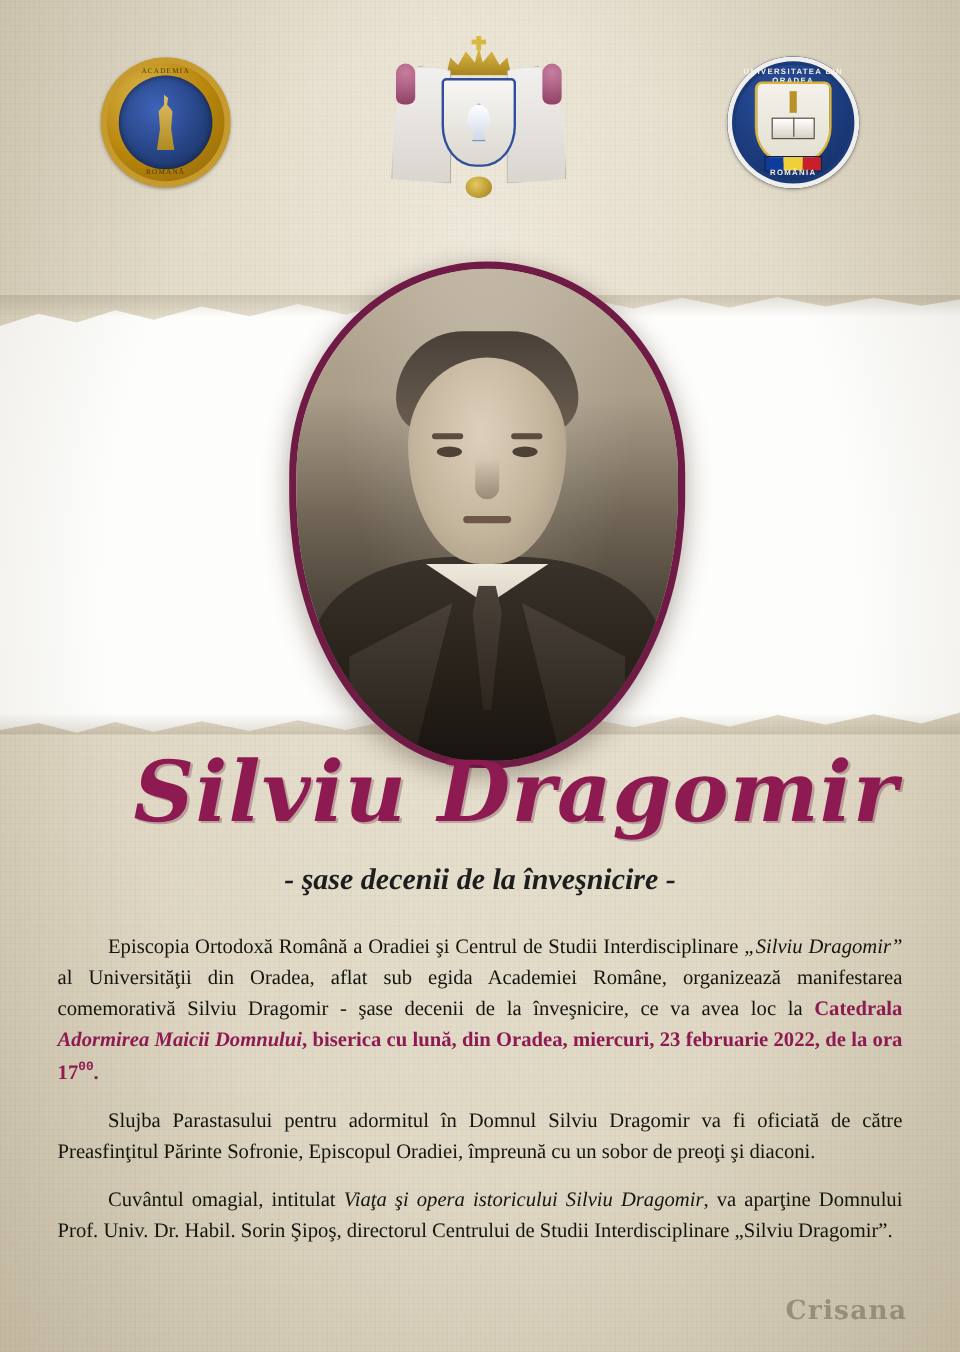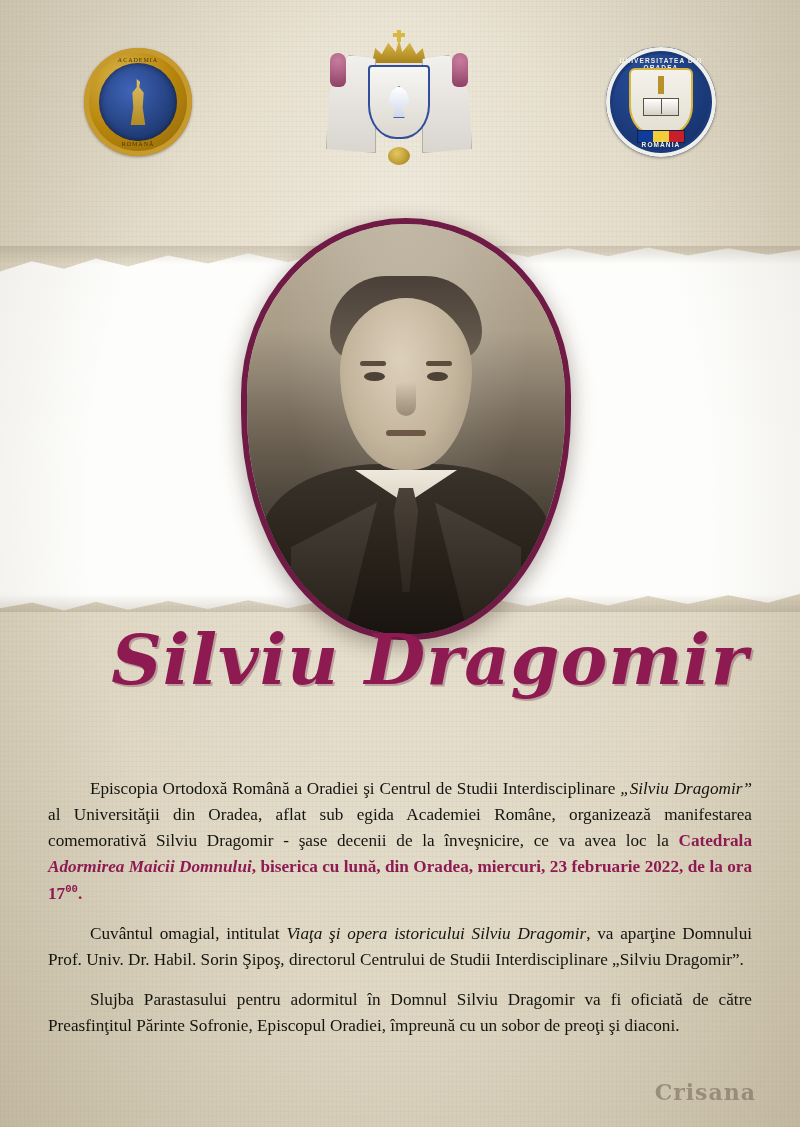"- şase decenii de la" div.subtitle { html: none -> <div>- şase decenii de la înveşnicire -</div> }
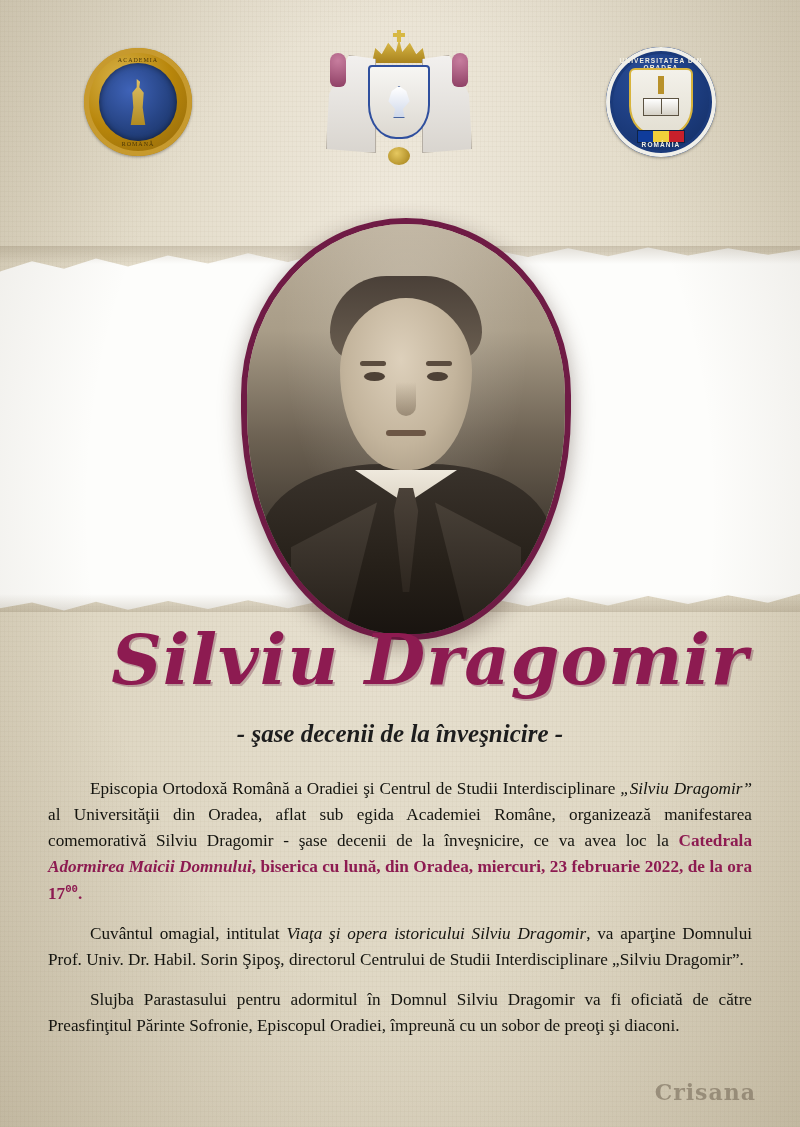"Cuvântul omagial, intitulat Viaţa şi" p { order: before "Slujba Parastasului pentru adormitul în" -> after "Slujba Parastasului pentru adormitul în" }
